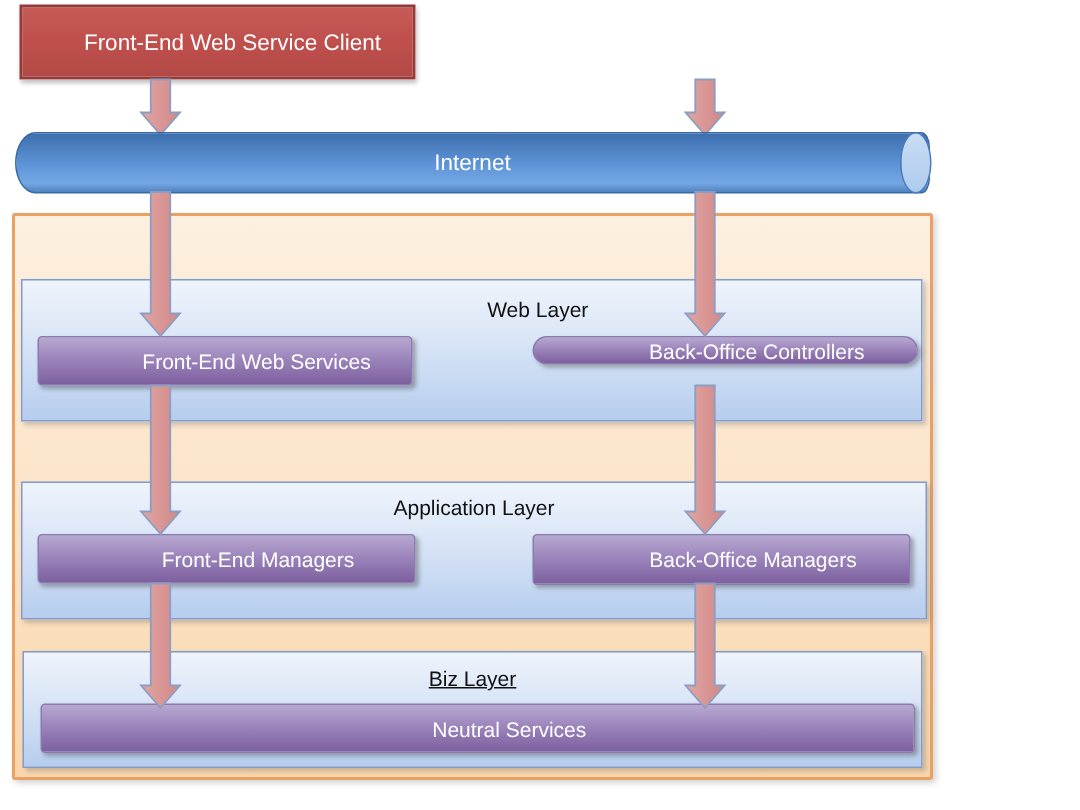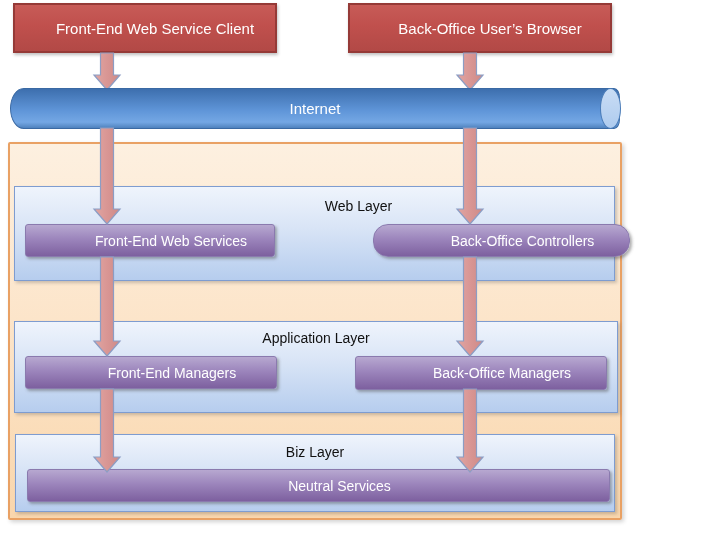"Back-Office User’s Browser" div.node { html: <div> <span>Back-Office User’s Browser</span> </div> -> none }
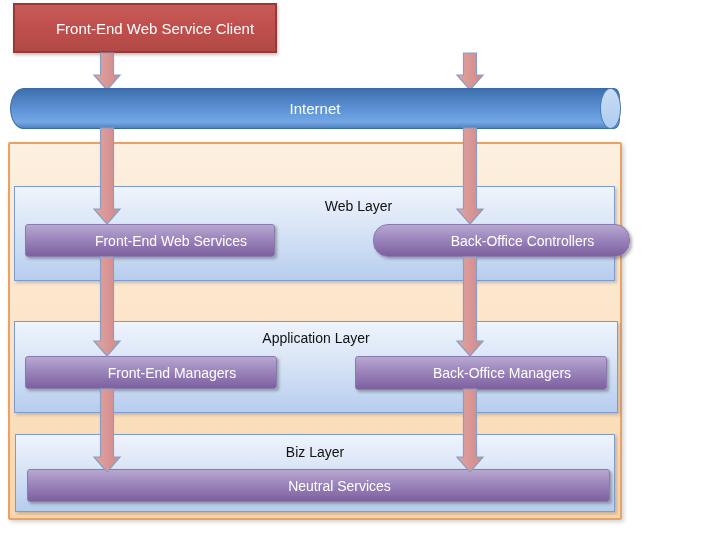"Back-Office Controllers" div.node { height: 33px -> 19px; left: 373px -> 355px }
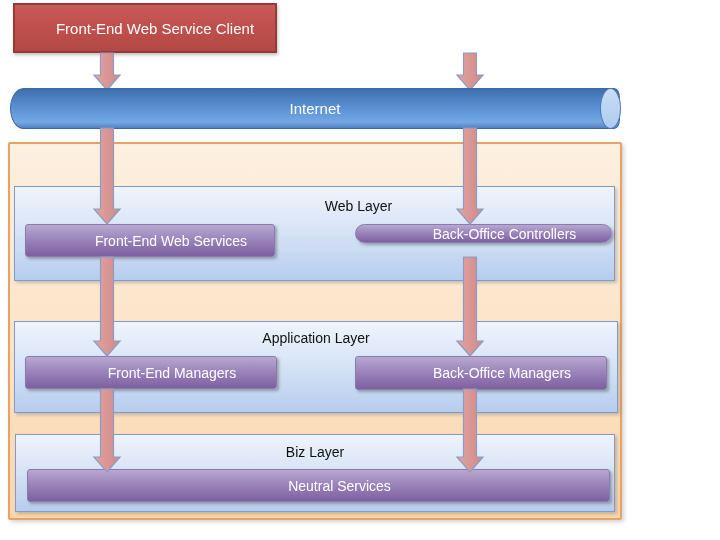"Biz Layer" div.label { text-decoration: none -> underline }
